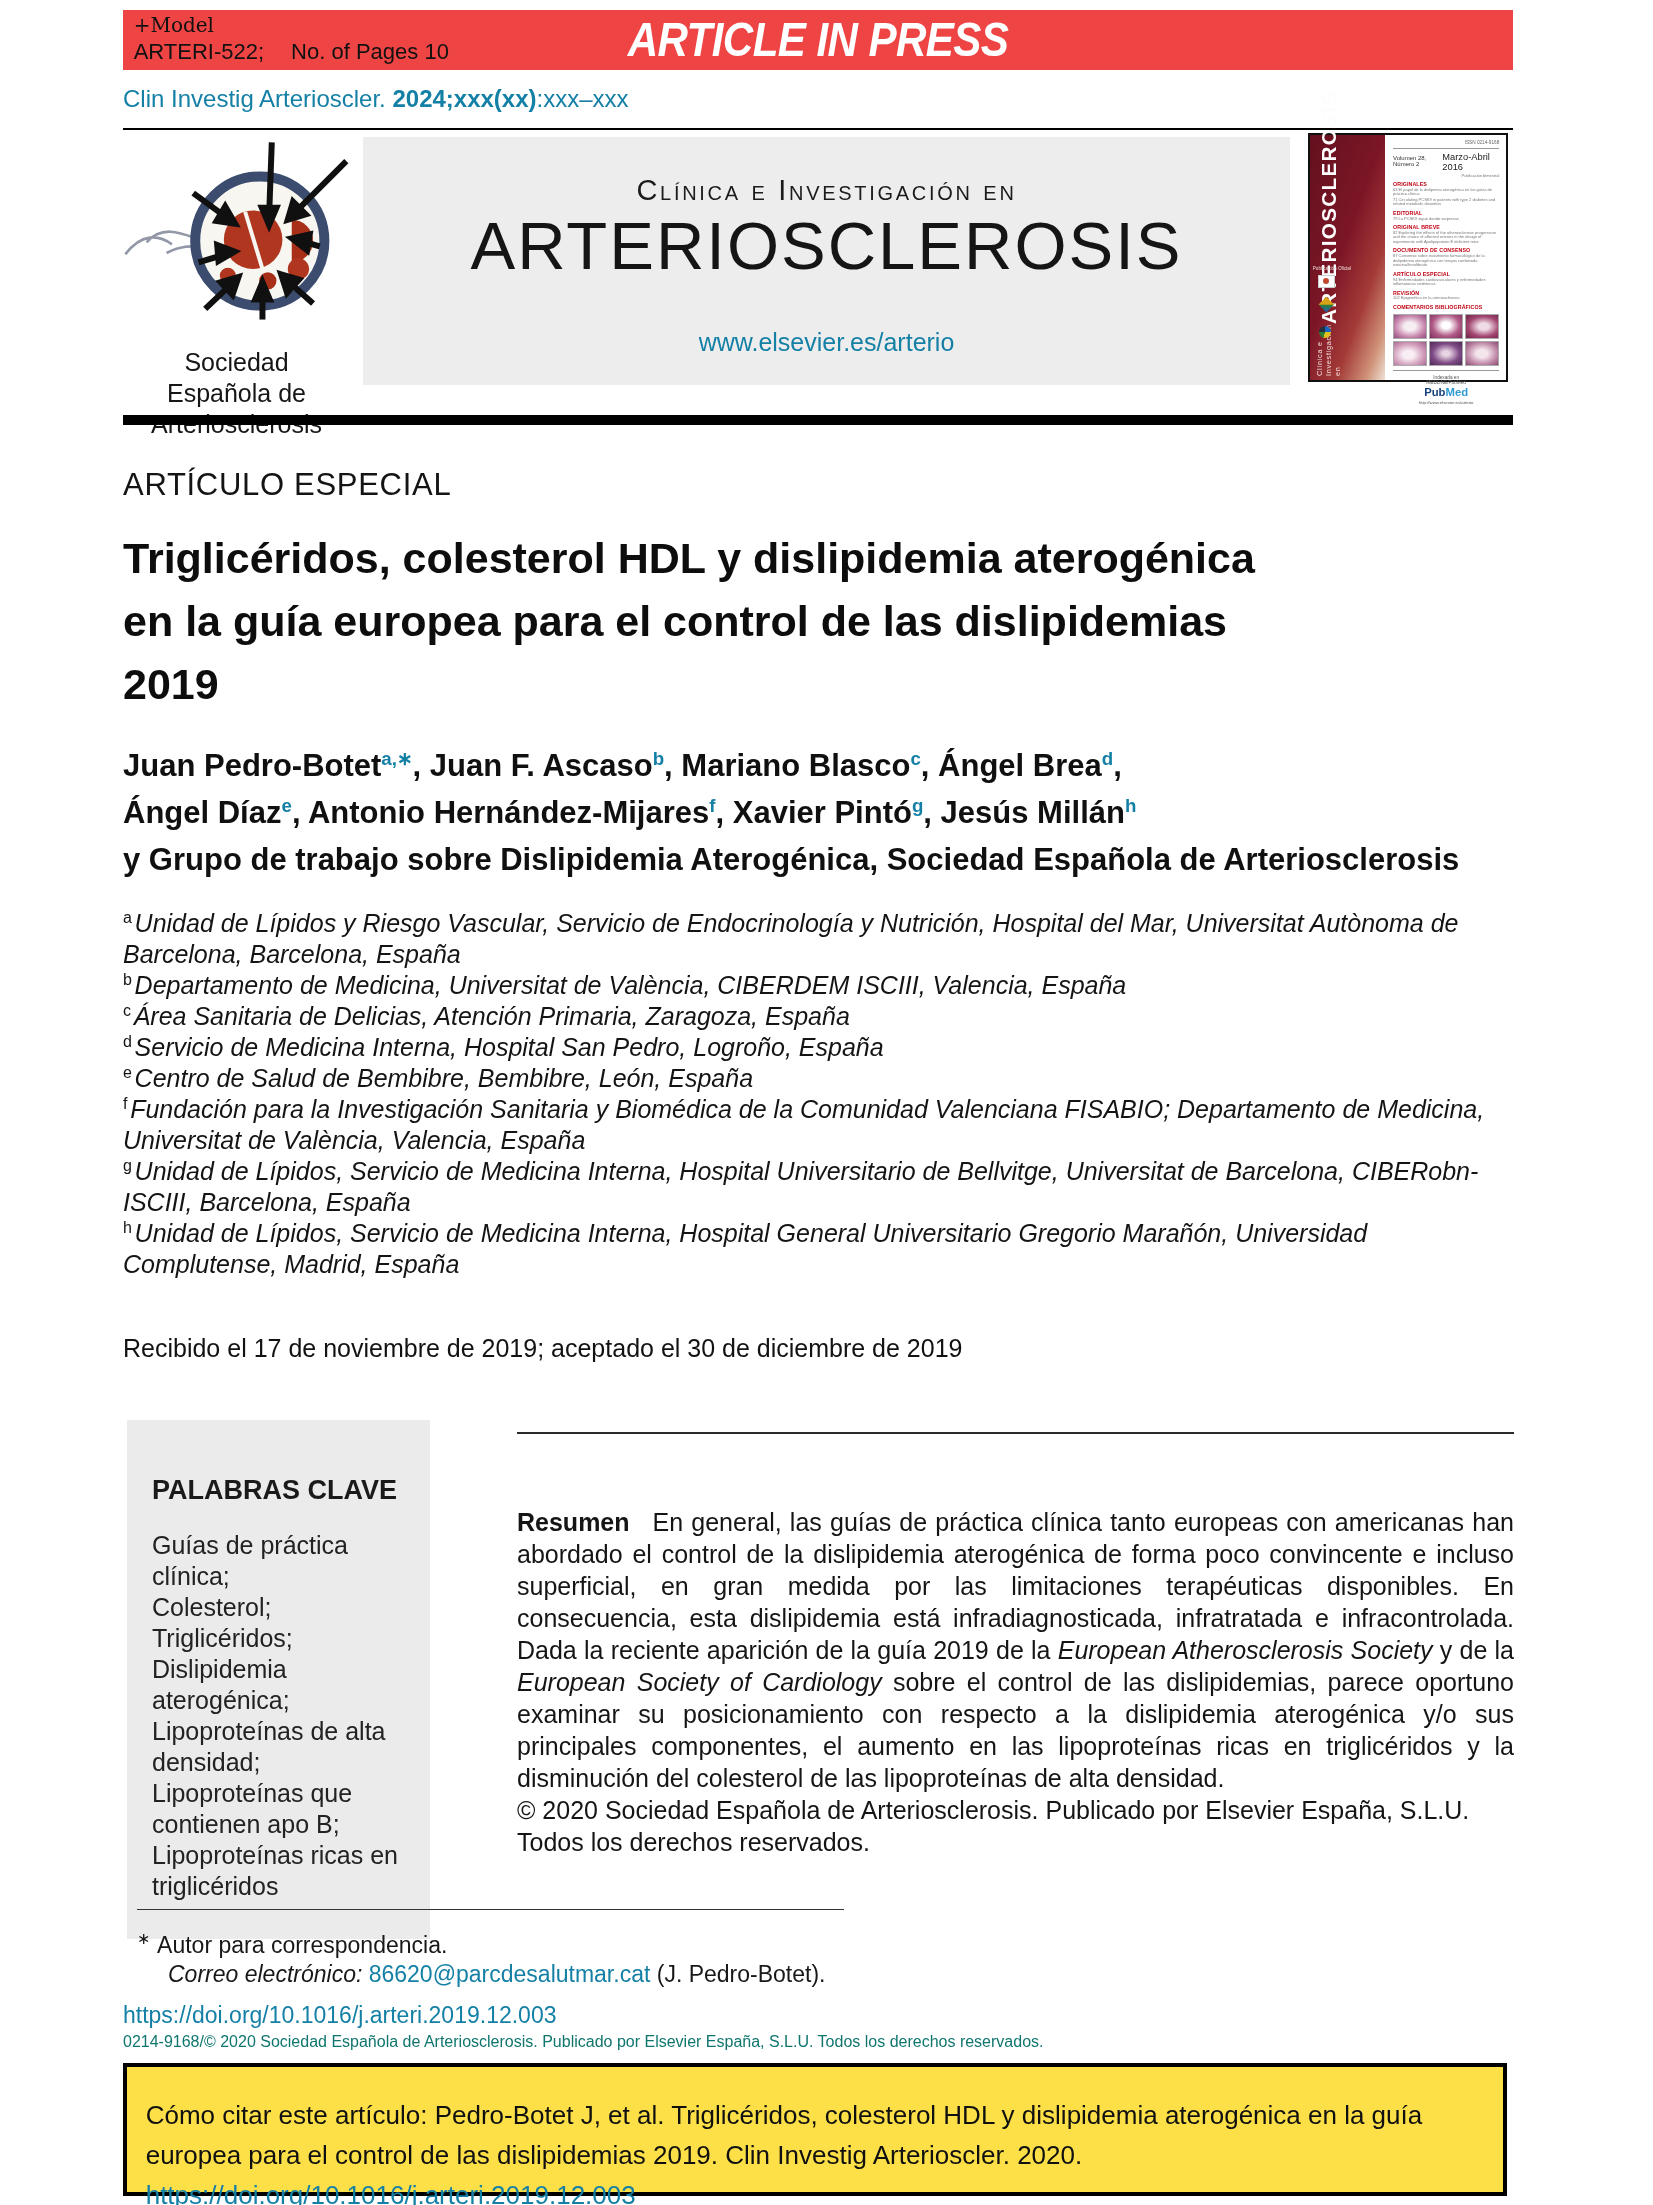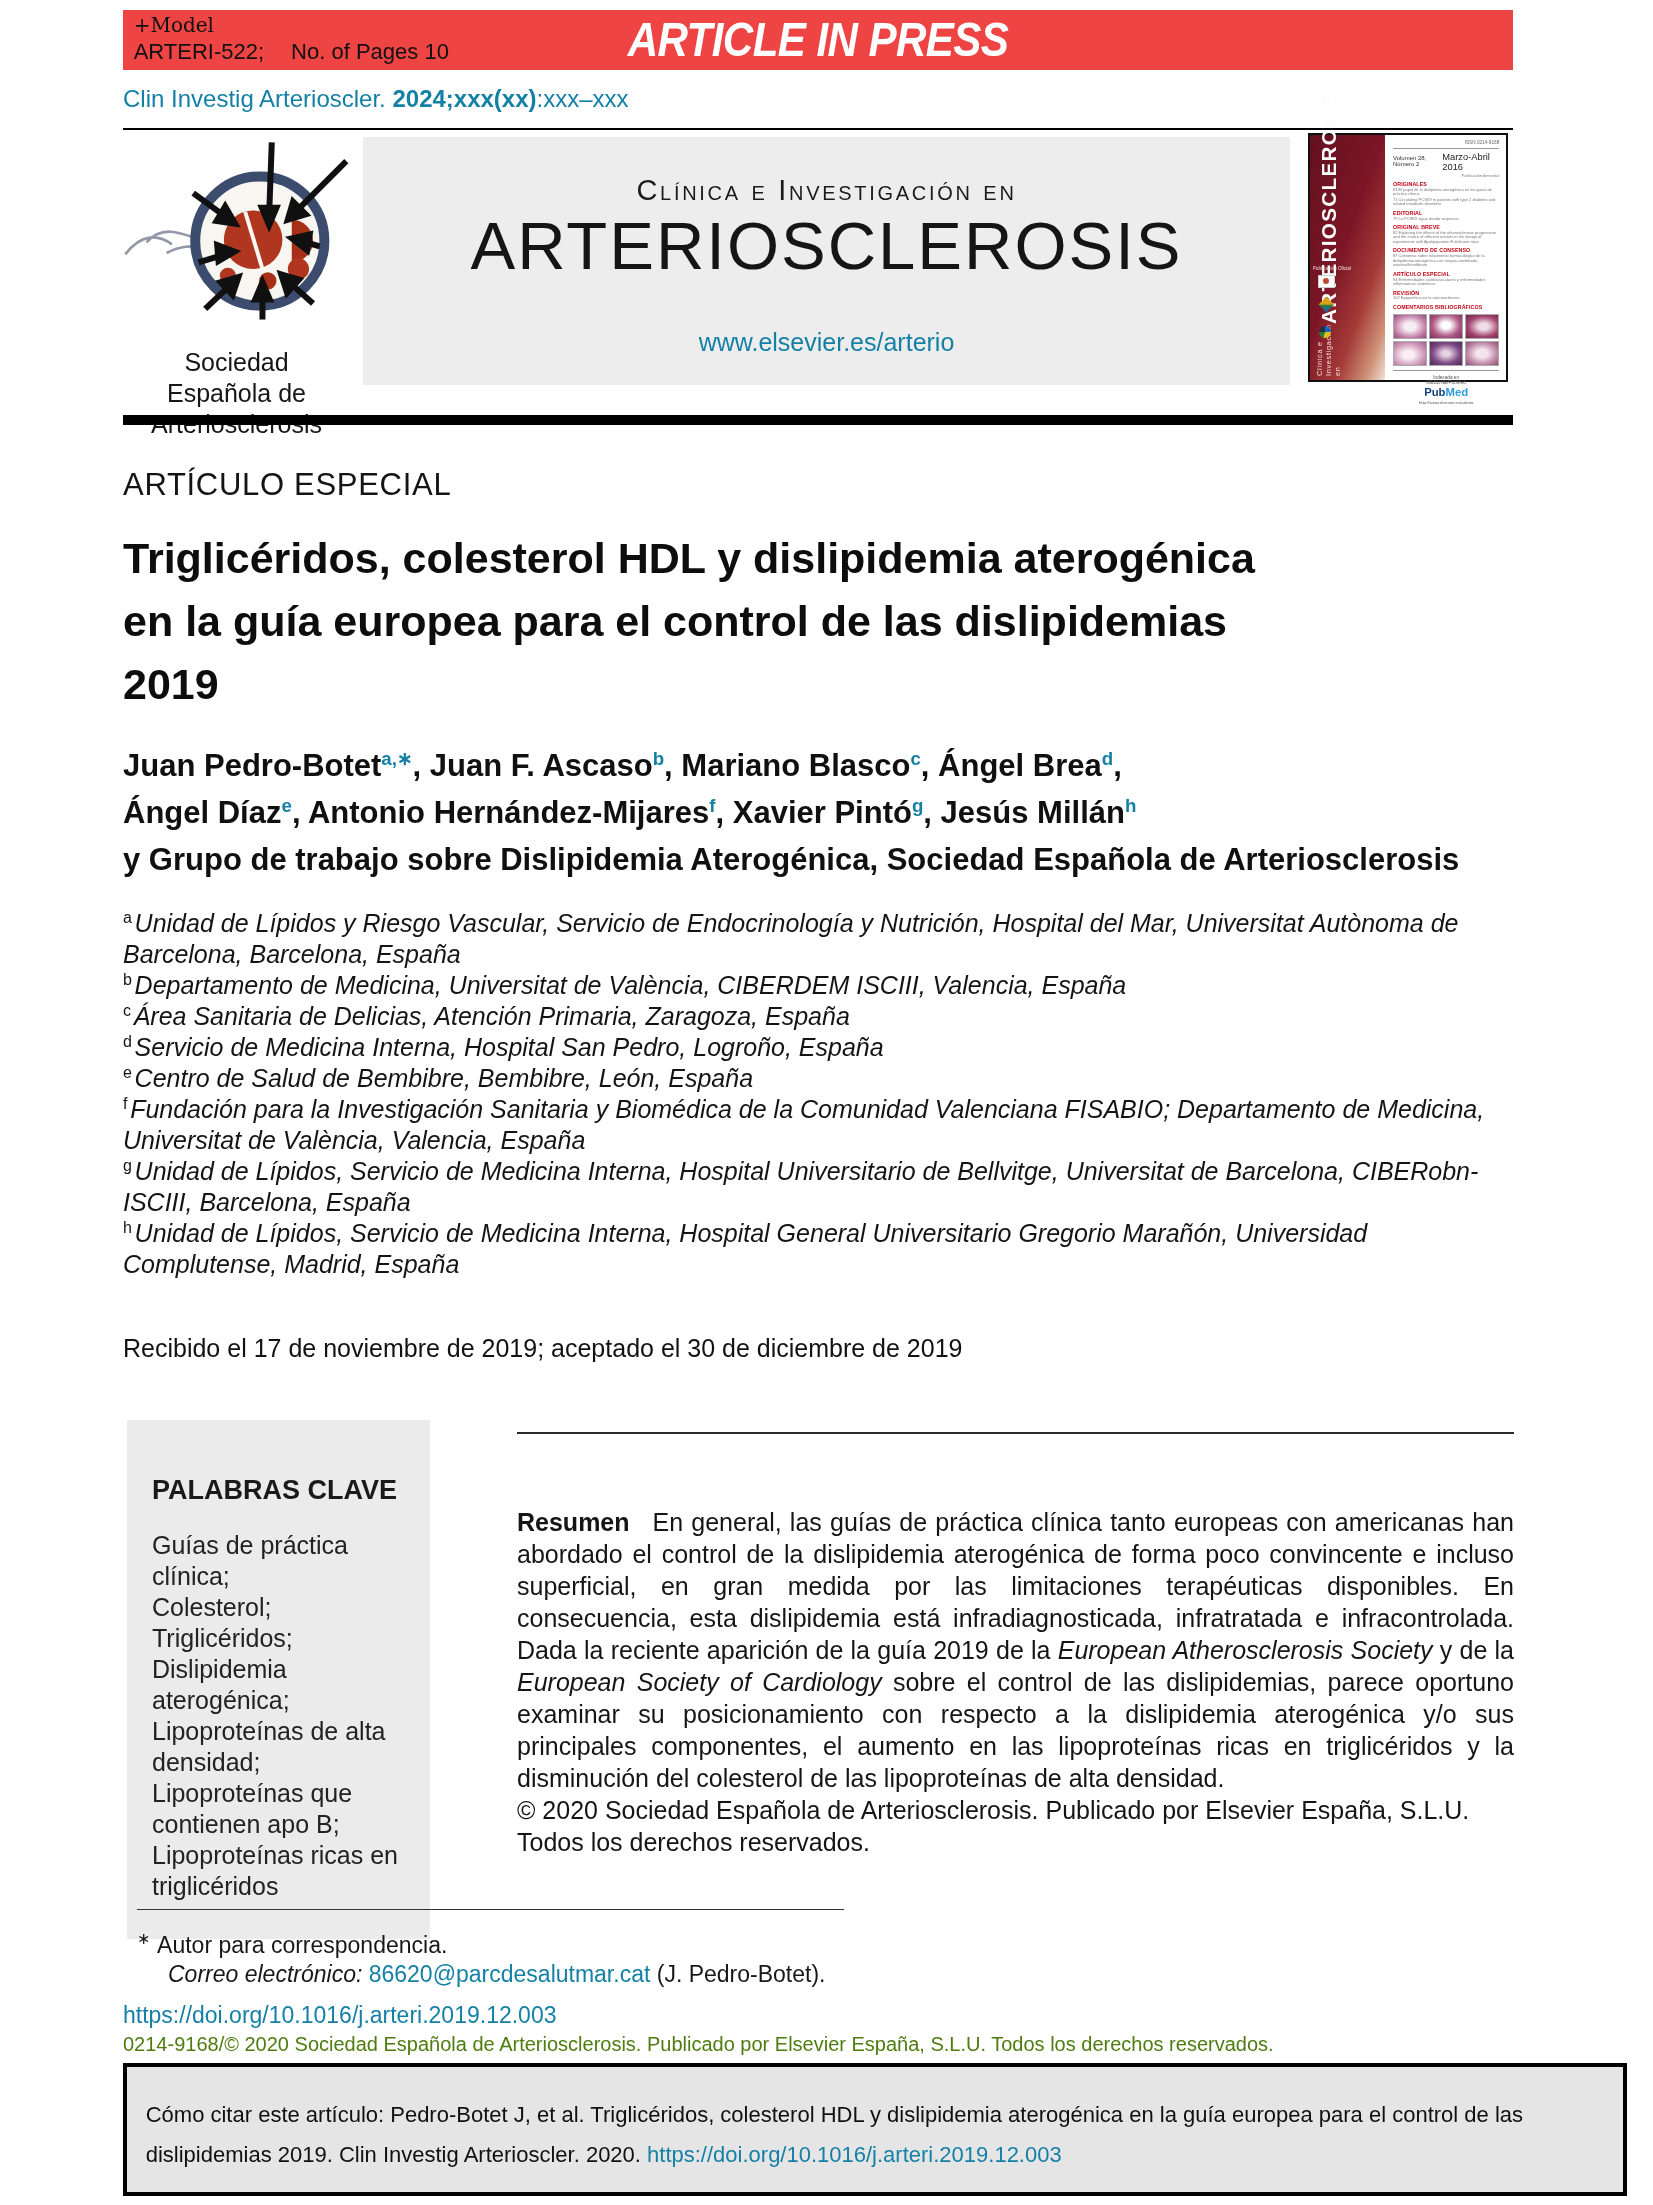"0214-9168/© 2020 Sociedad Española de" .issn-line { color: #4d7c0f -> #0f766e; font-size: 20px -> 16px }
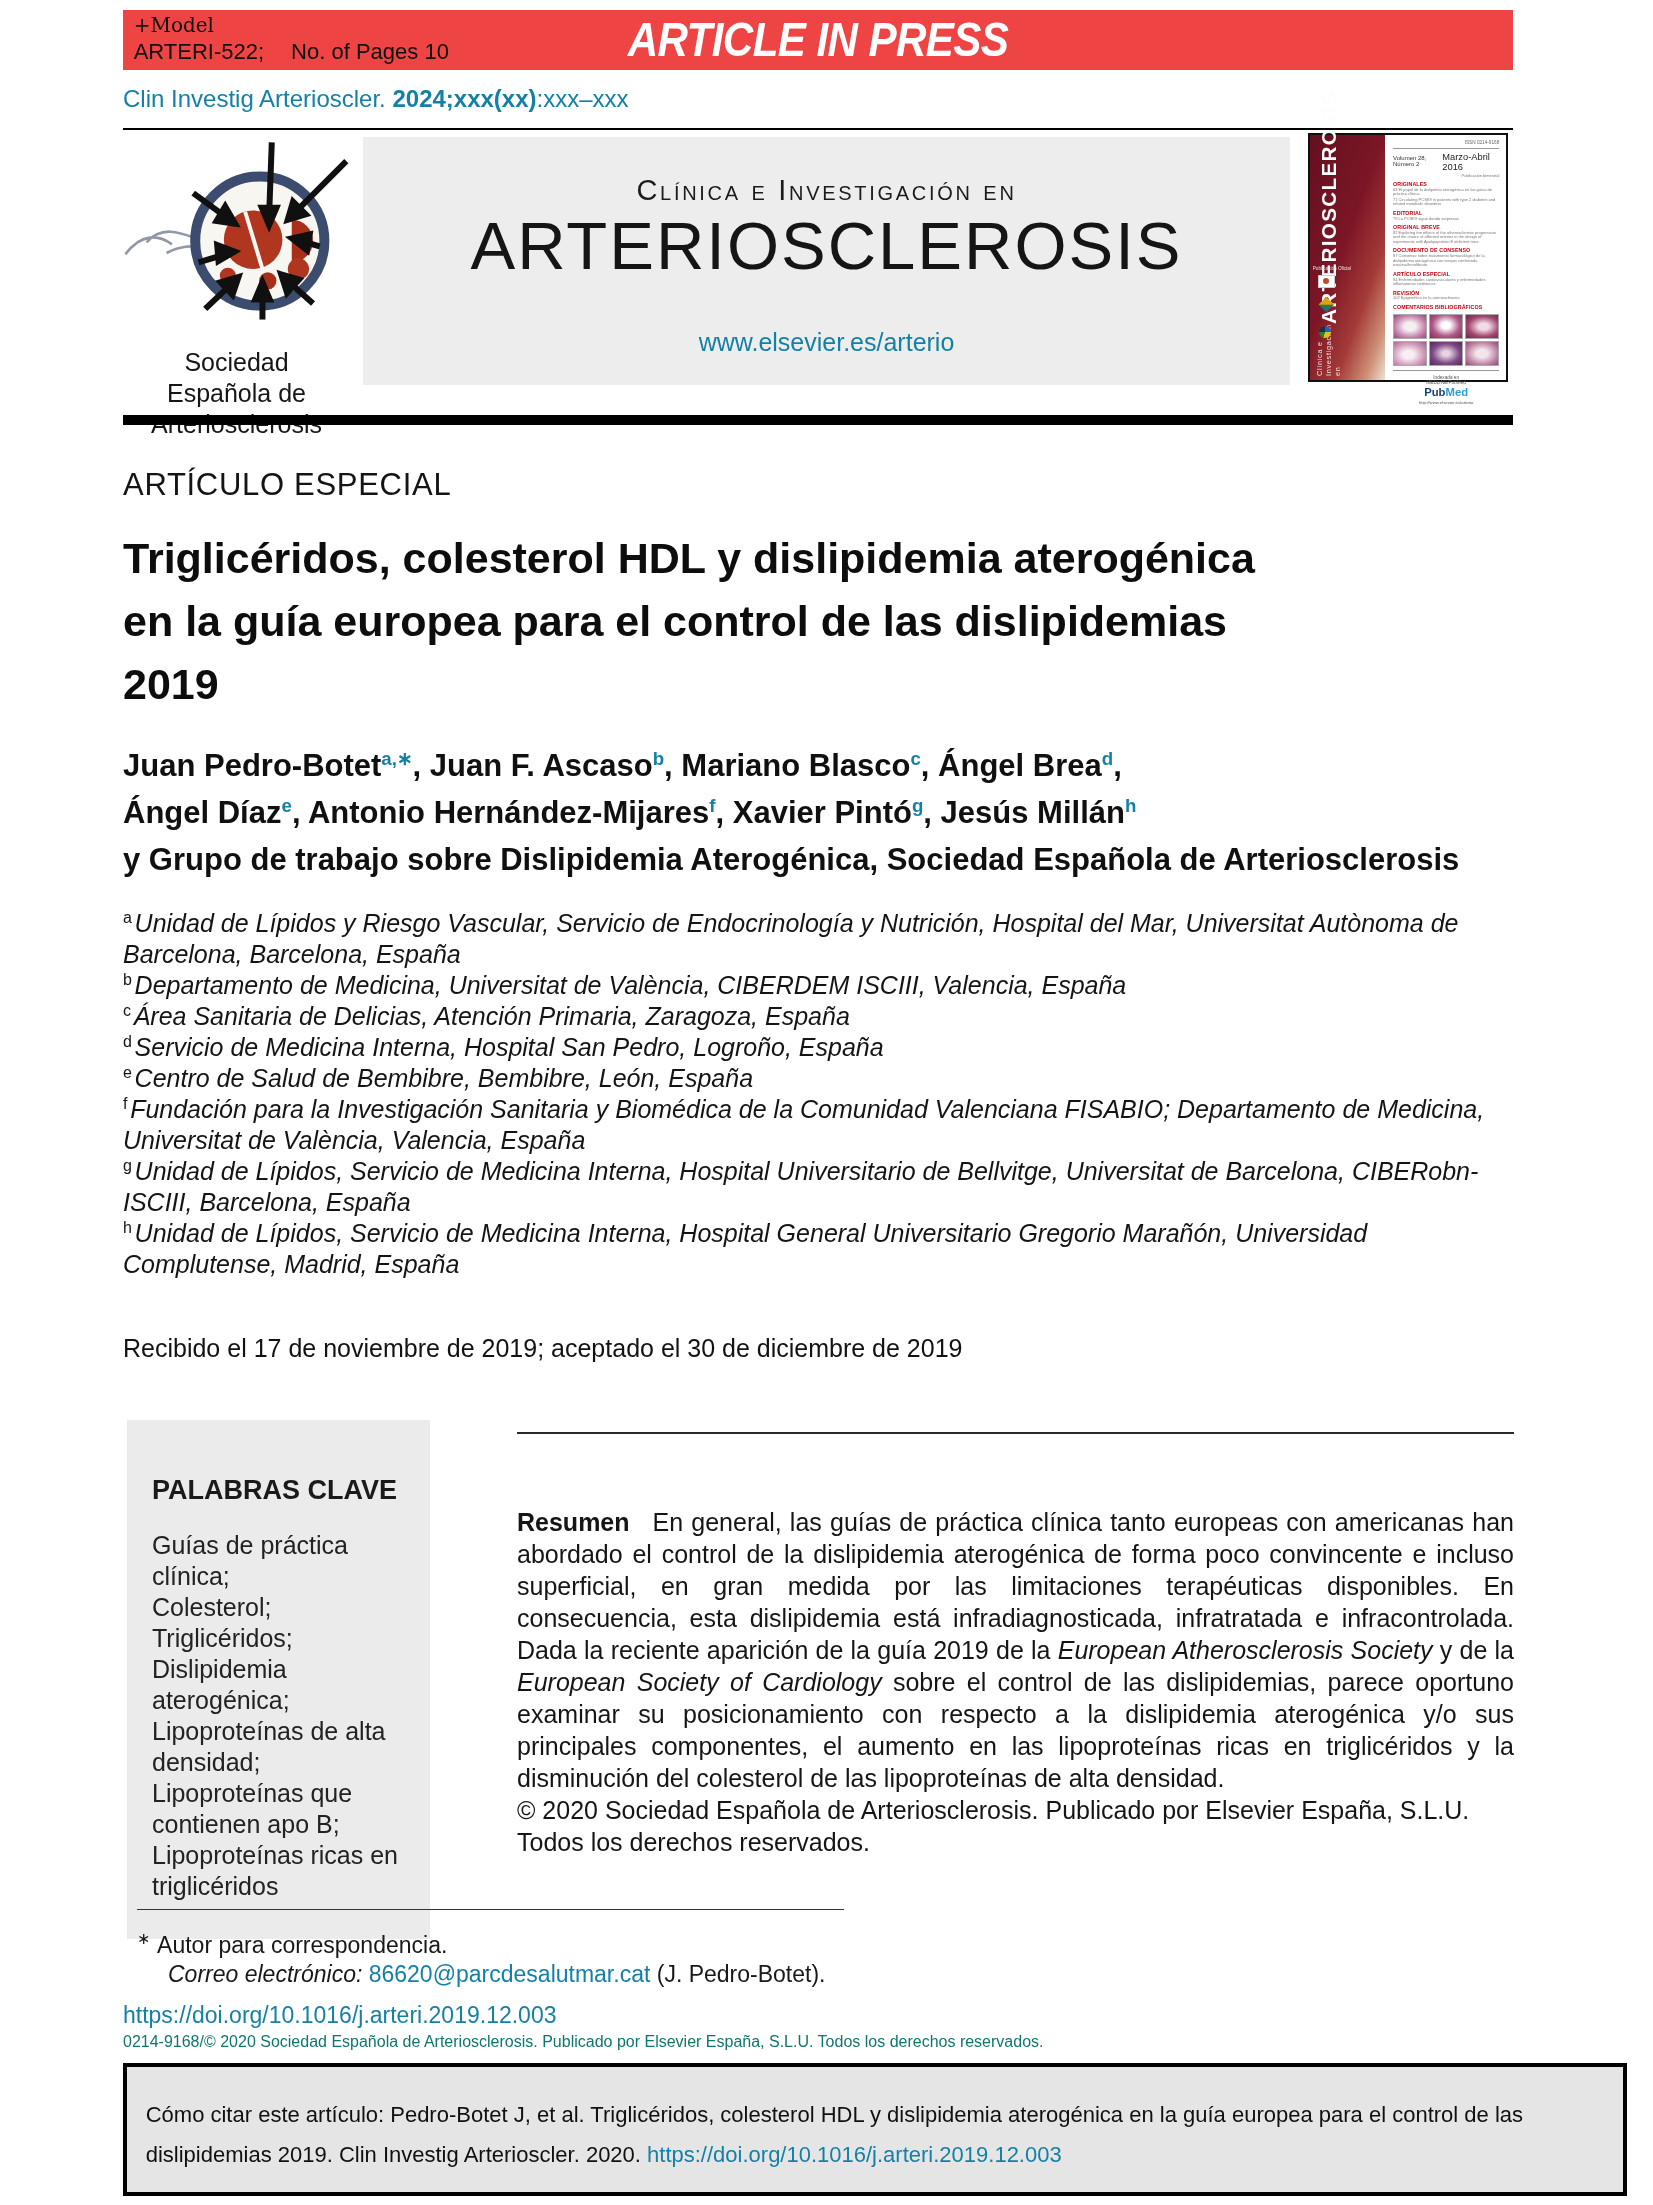"Cómo citar este artículo: Pedro-Botet" .cite-box { background: #e5e5e5 -> #fde047; font-size: 22px -> 26px; width: 1504px -> 1384px }
